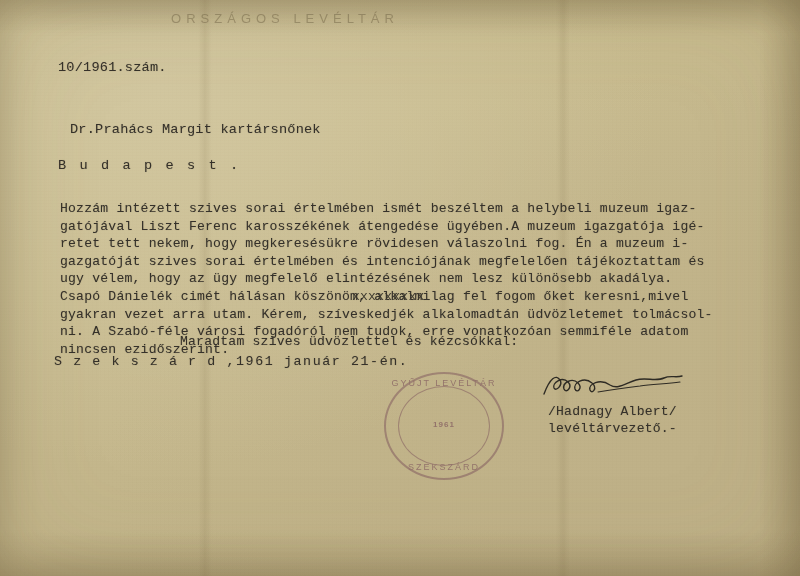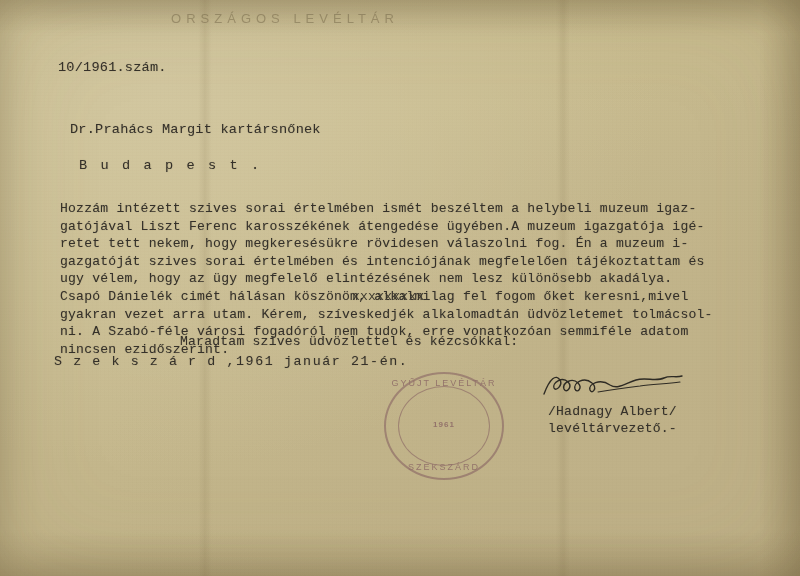"B u d a p" .city { margin-left: 21px -> none }
